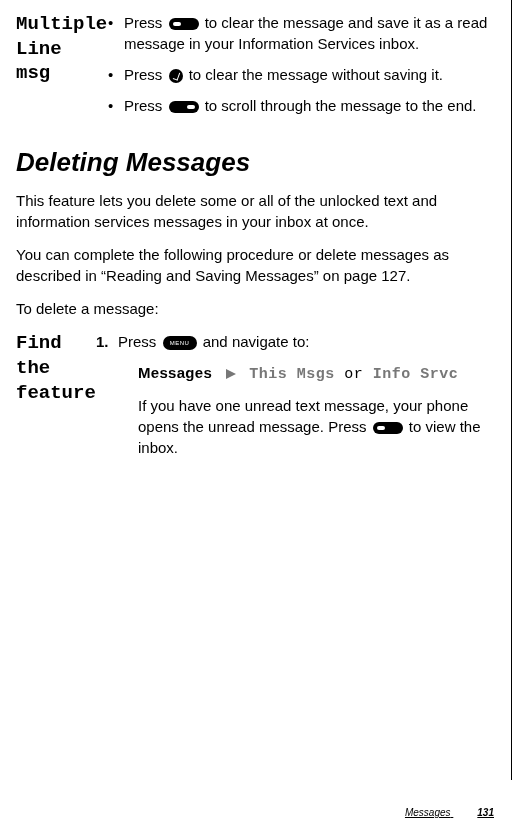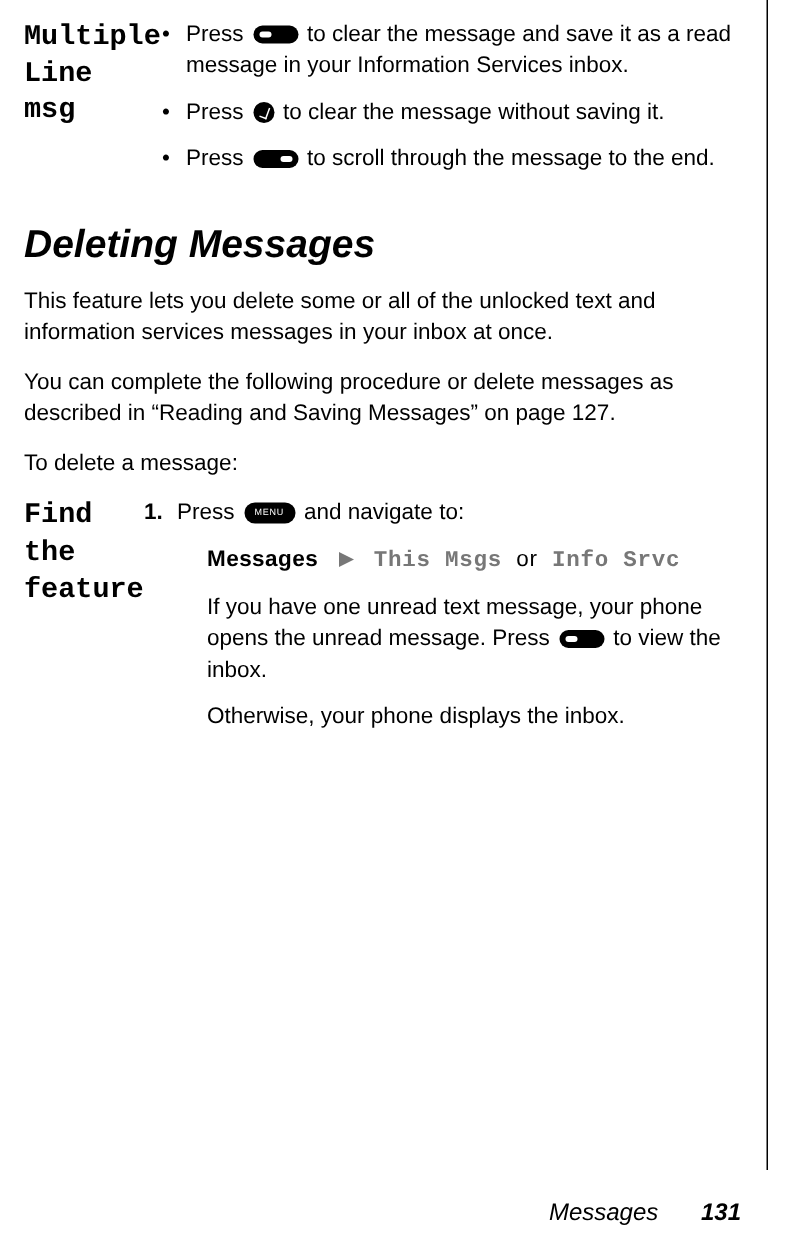"or" span { font-family: Liberation Sans, sans-serif -> Liberation Mono, monospace }
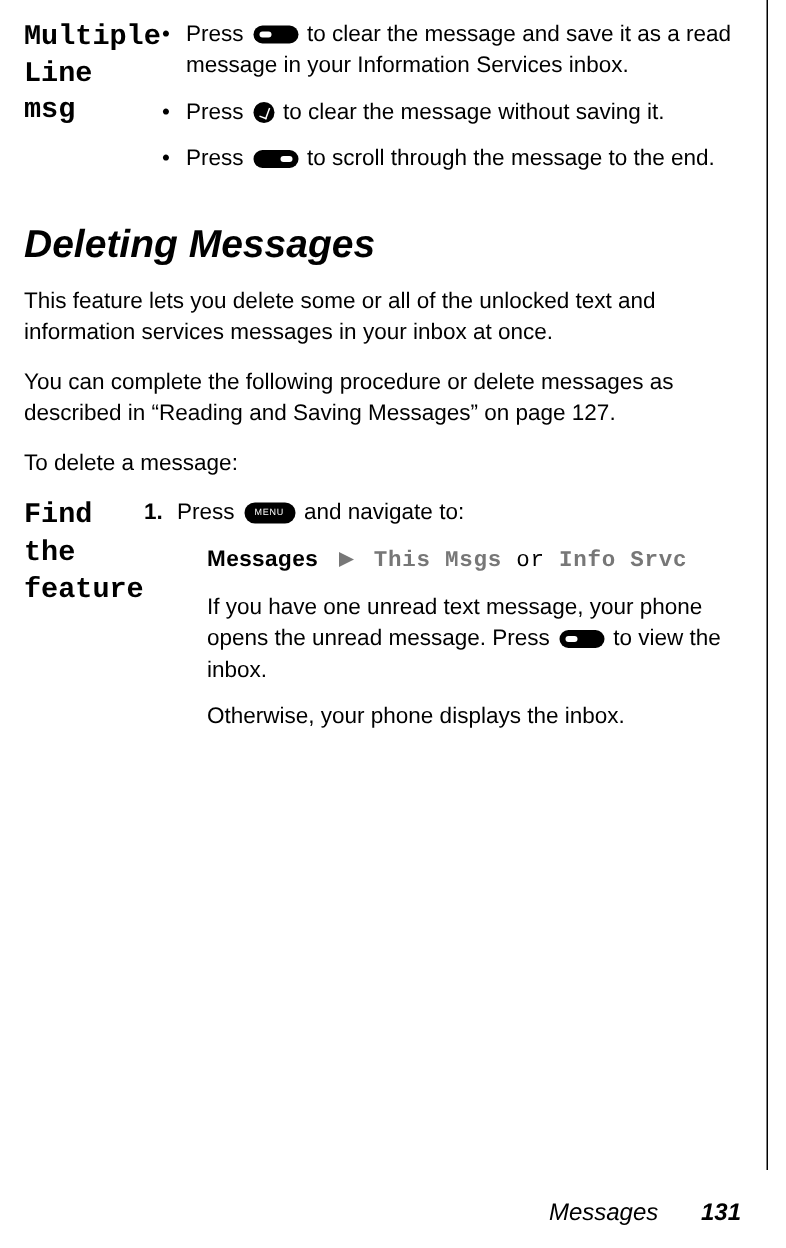"Otherwise, your phone displays the" div.sub-para { html: <div>Otherwise, your phone displays the inbox.</div> -> none }
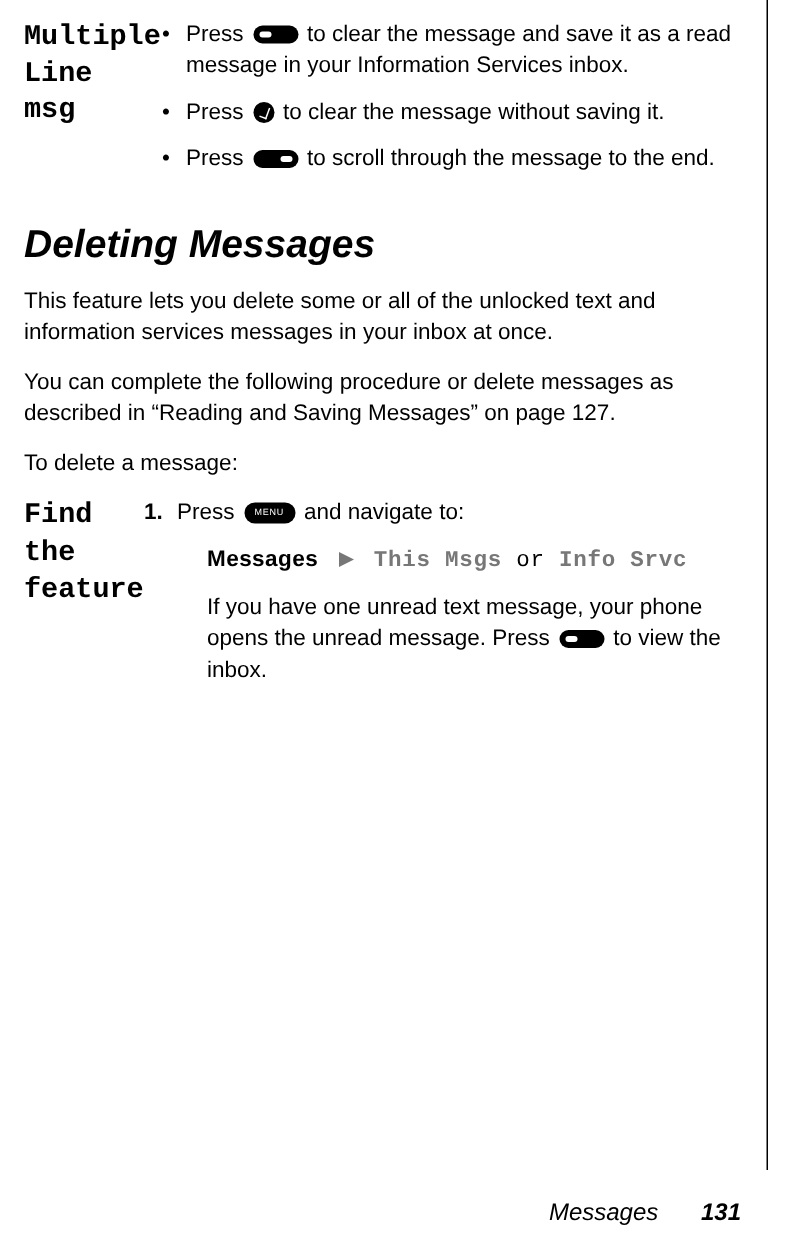"Messages 131" .page-footer { font-size: 16px -> 10px; text-decoration: none -> underline }
